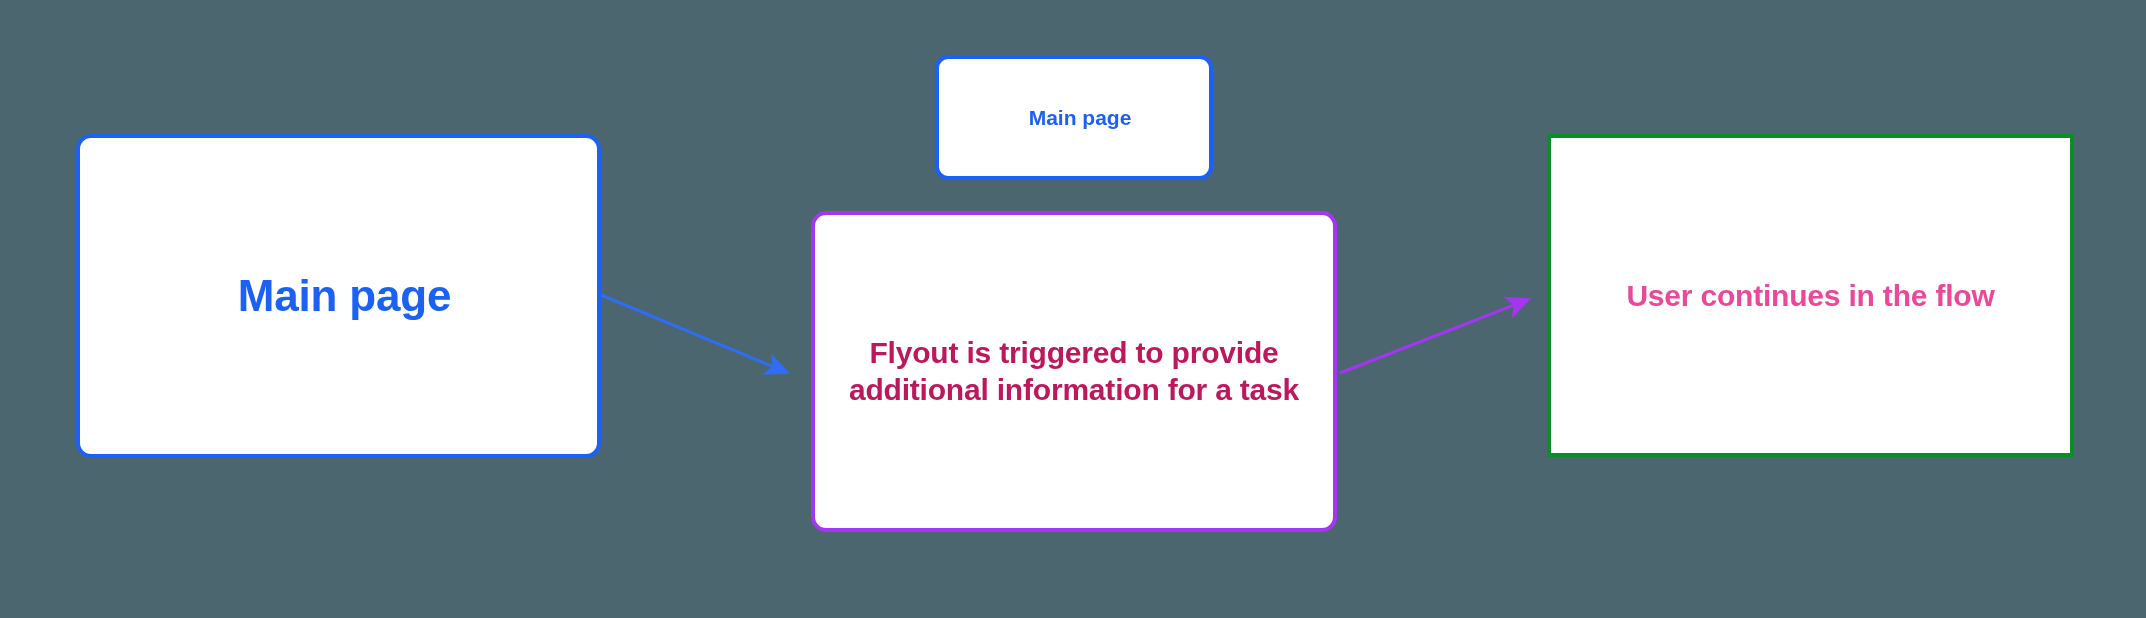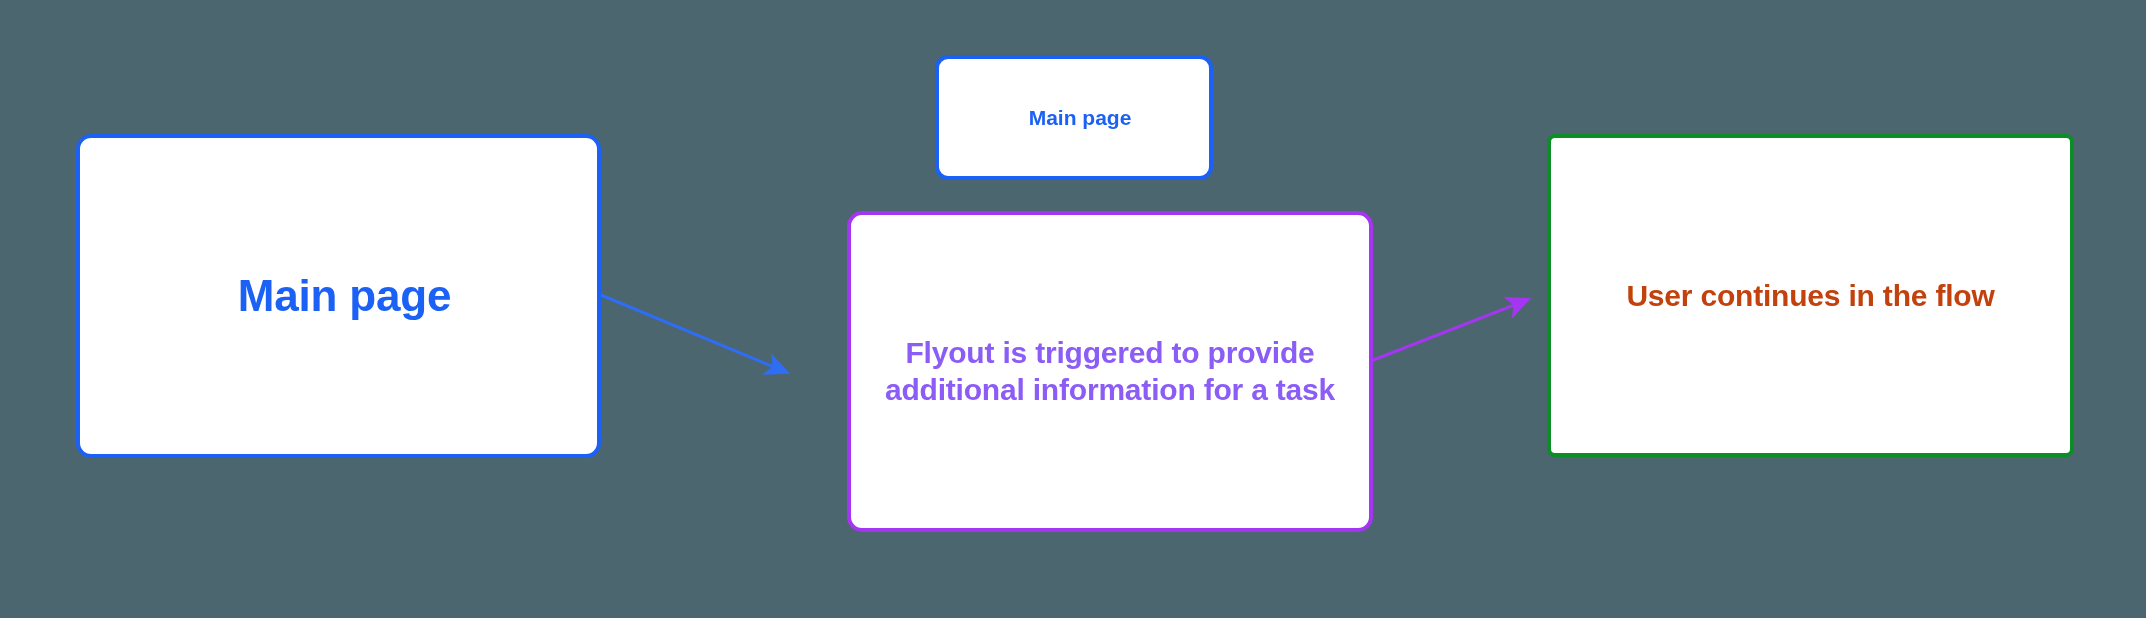"User continues in the flow" .card-outcome { border-radius: 8px -> 1px; color: #c2410c -> #ec4899 }
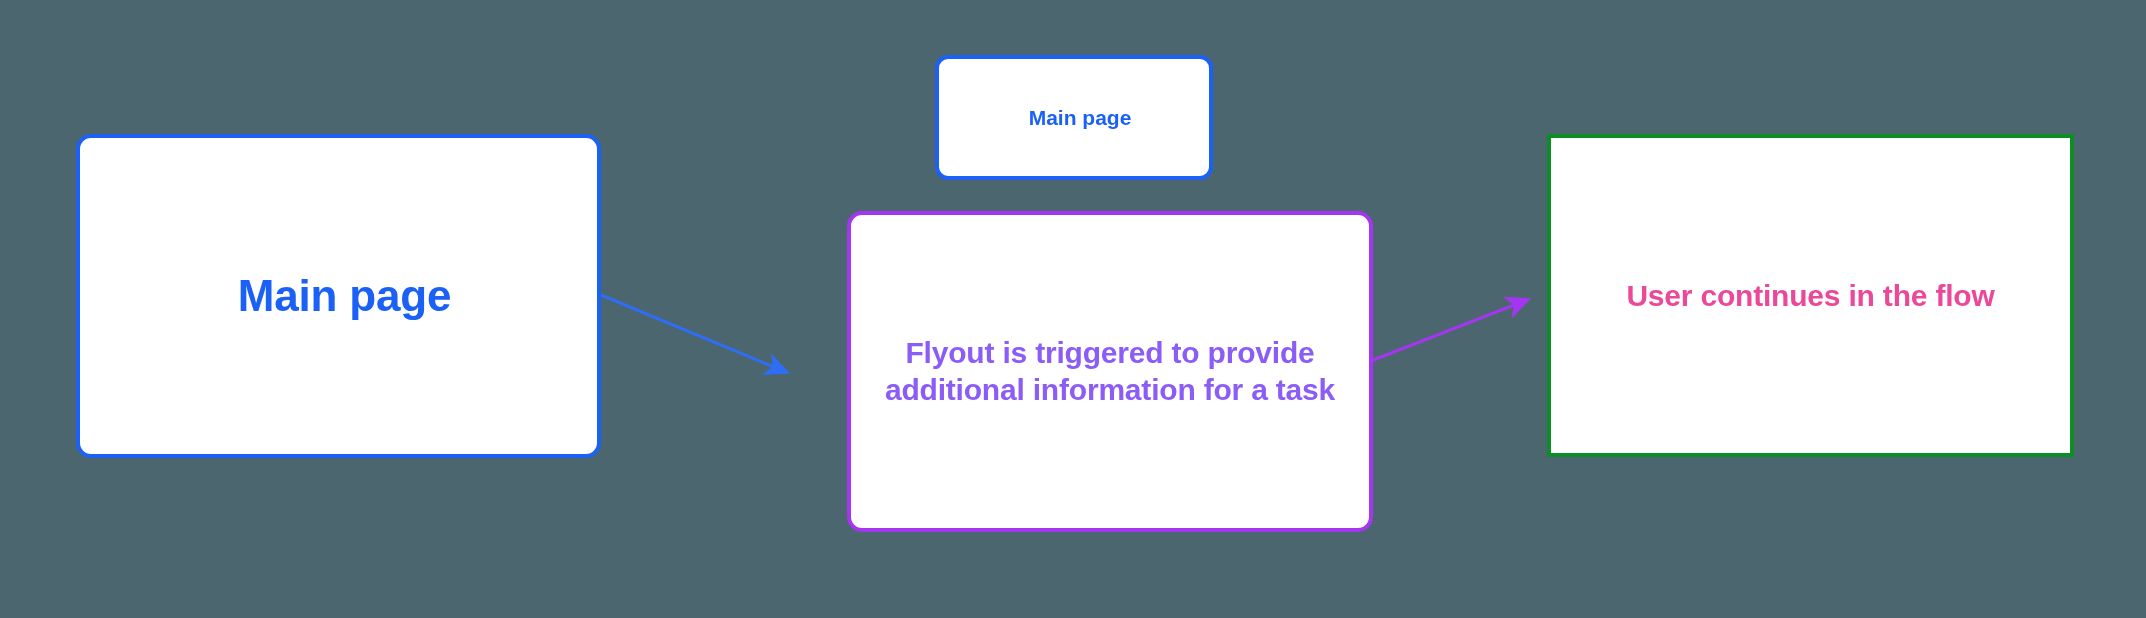"Flyout is triggered to provide" .card-flyout { color: #8b5cf6 -> #be185d; margin-left: 36px -> none }
